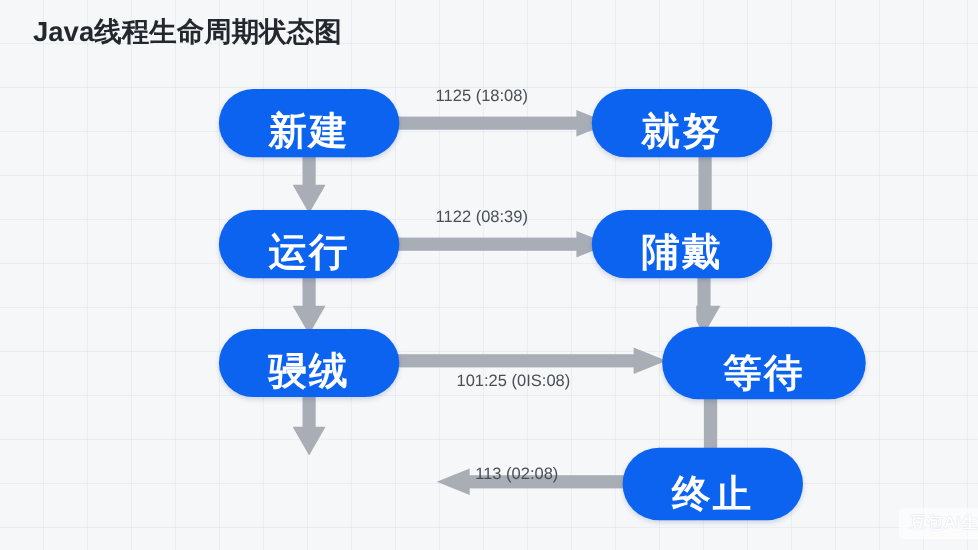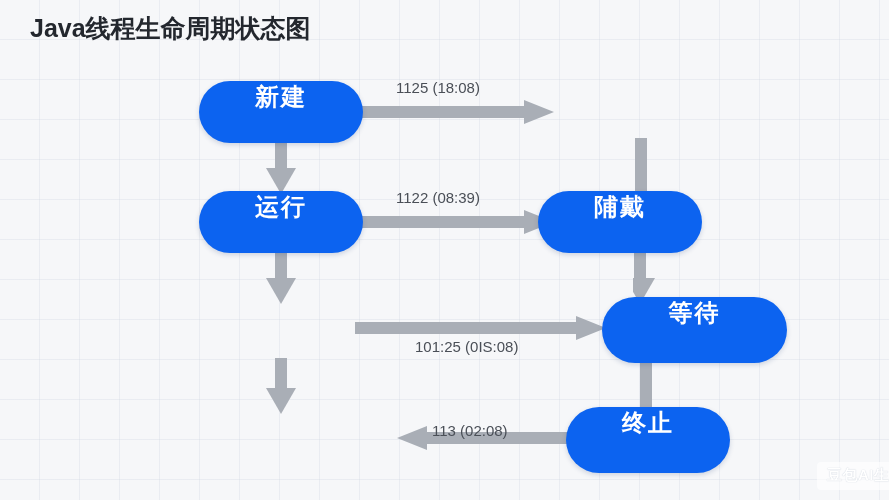"新建" .node { align-items: flex-start -> flex-end; font-size: 24px -> 35px }
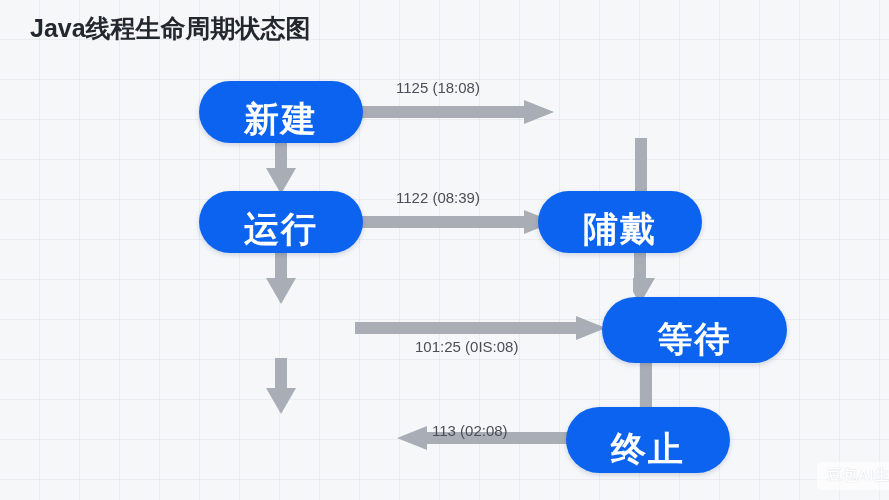"就努" div.node { html: none -> <div> <span>就努</span> </div> }
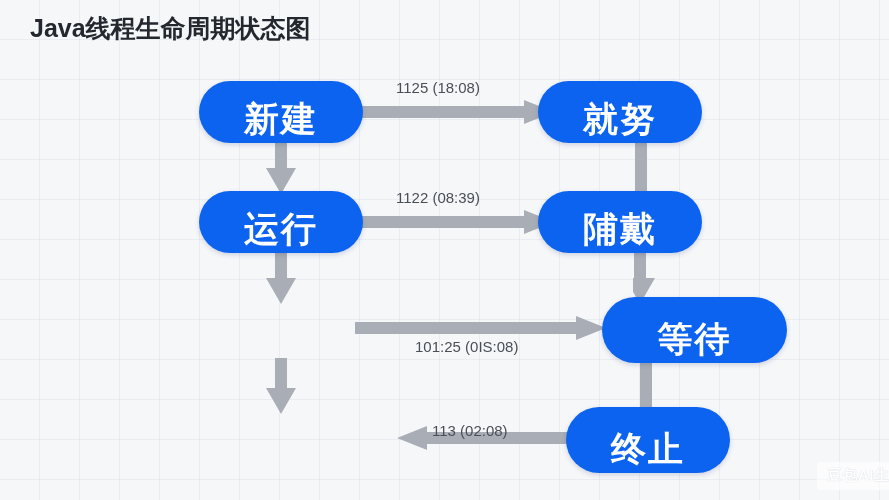"骎绒" div.node { html: none -> <div> <span>骎绒</span> </div> }
